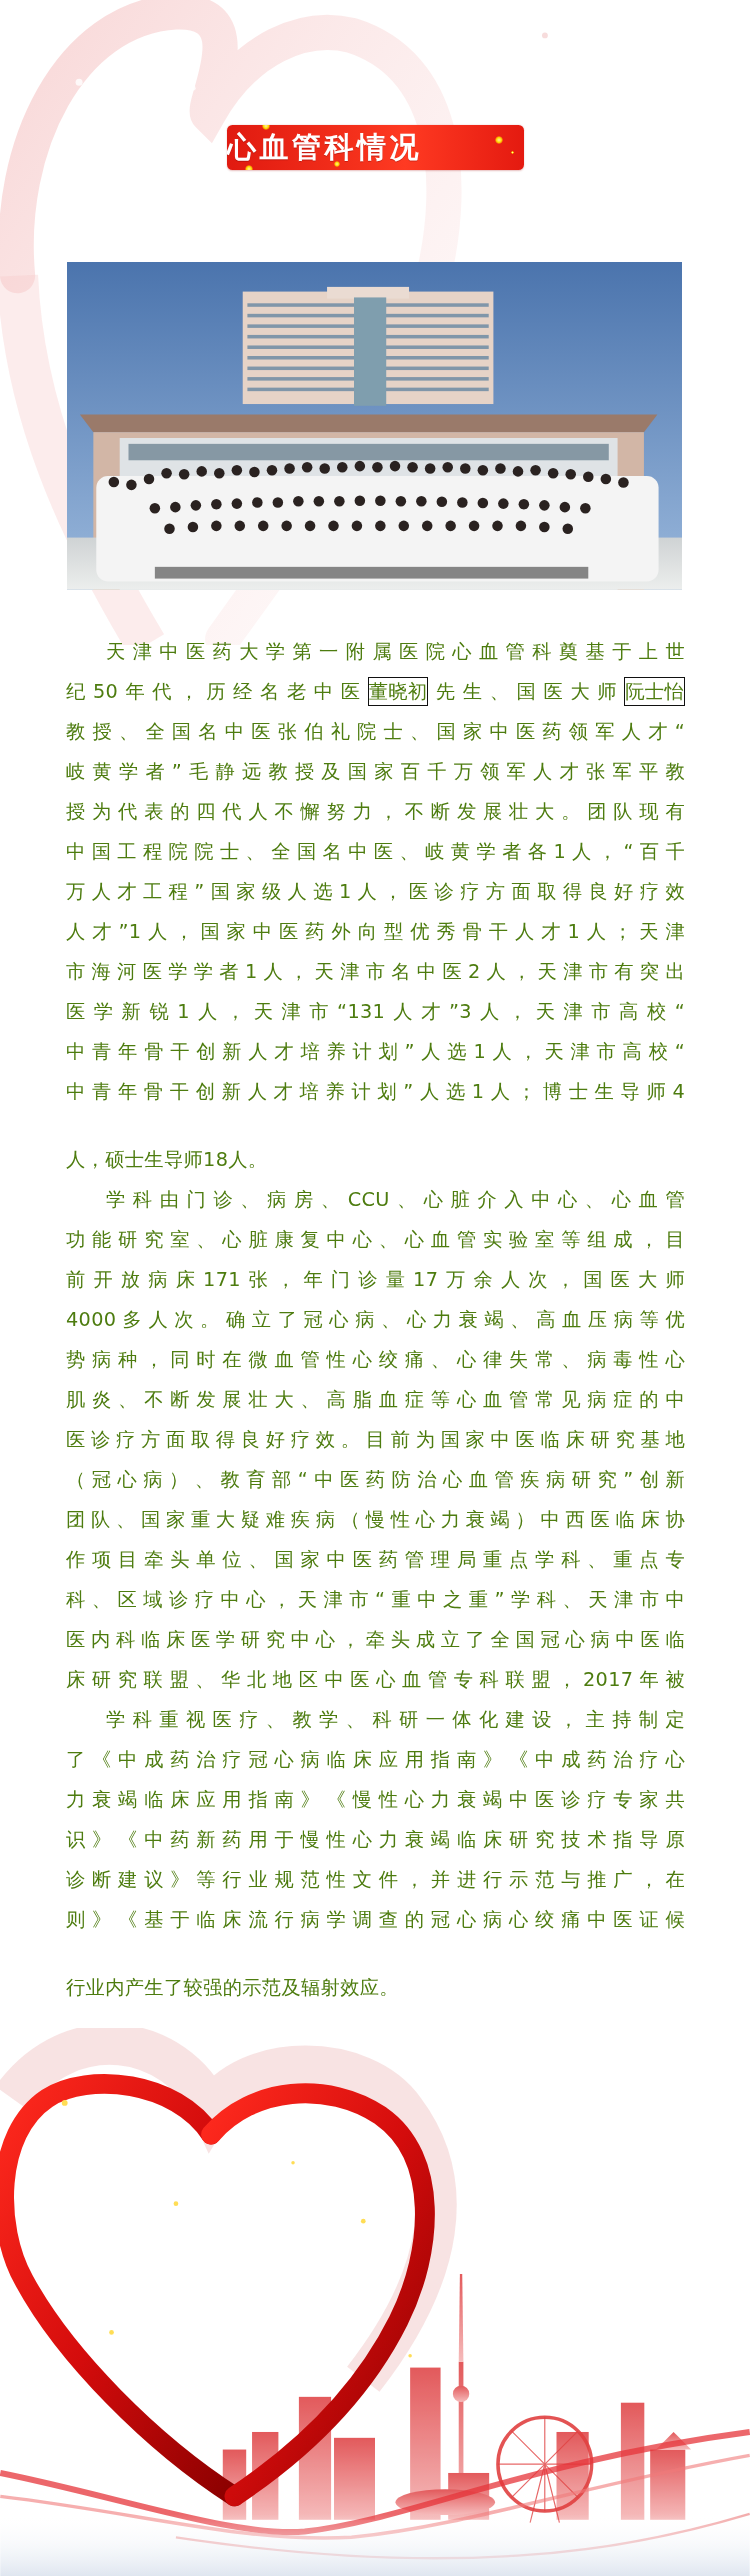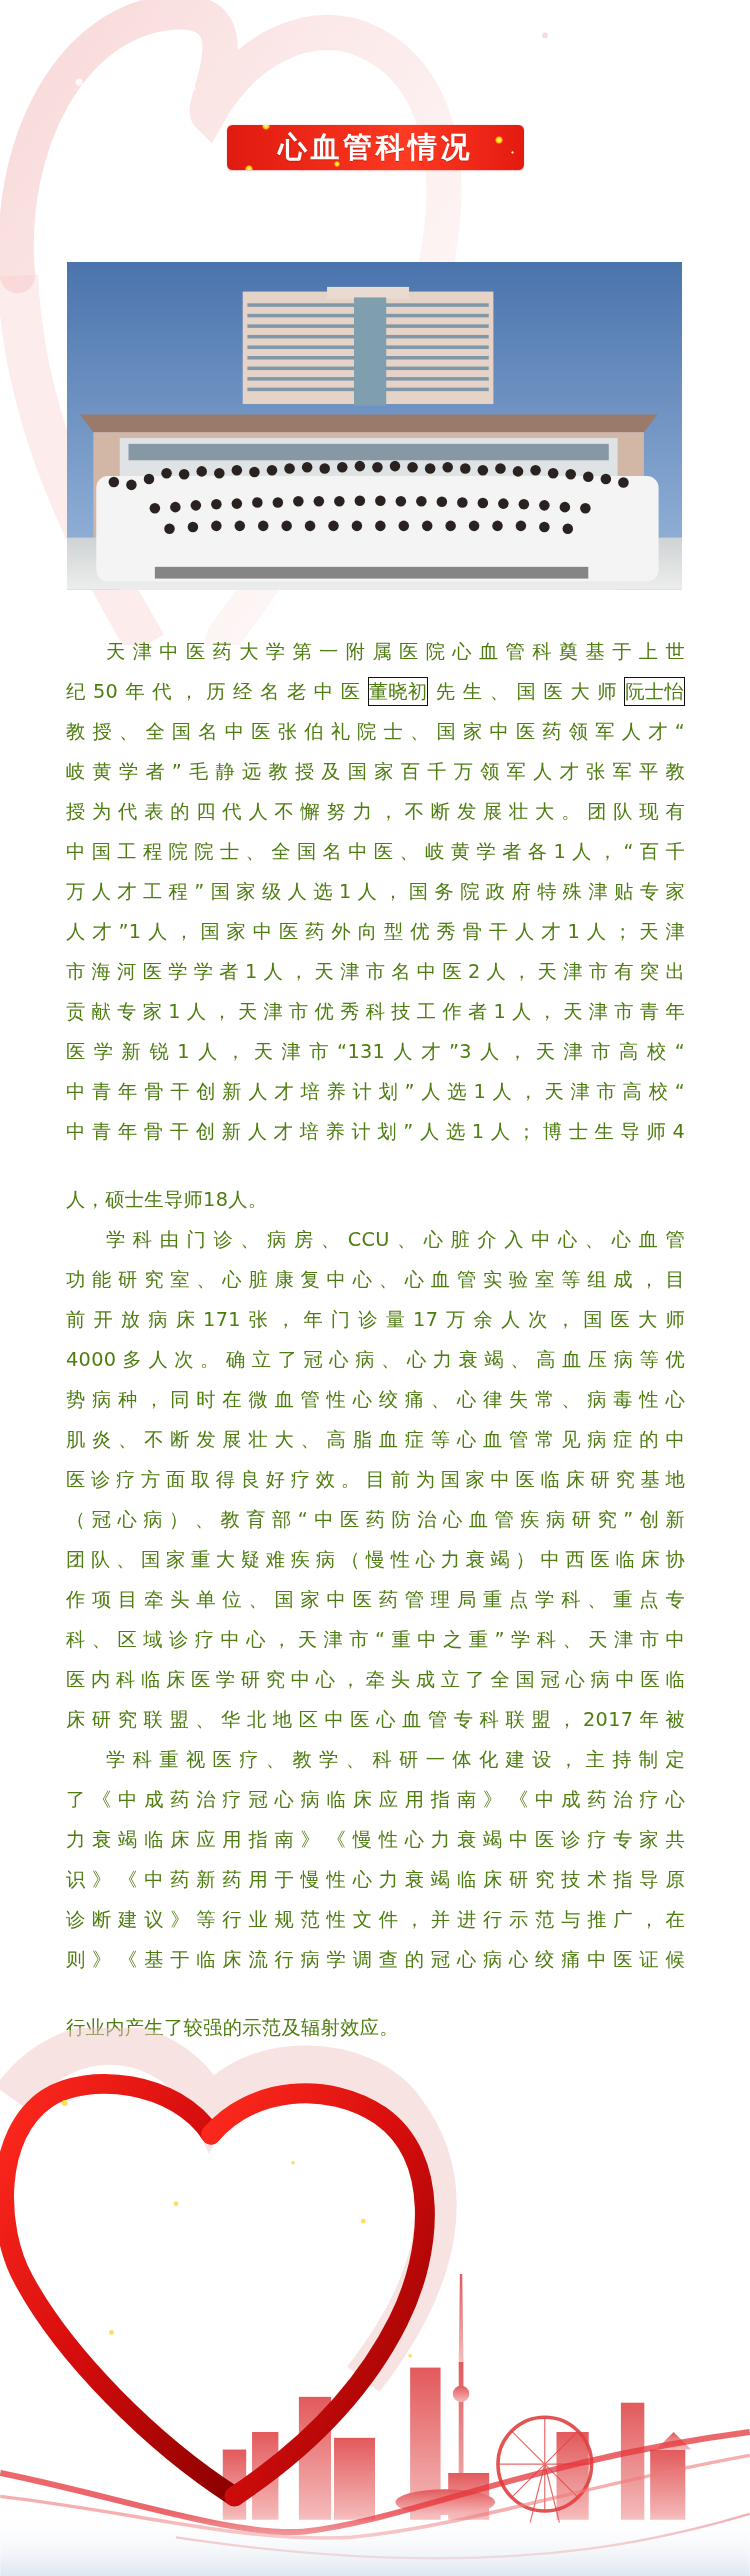"心血管科情况" .title-badge { justify-content: center -> none }
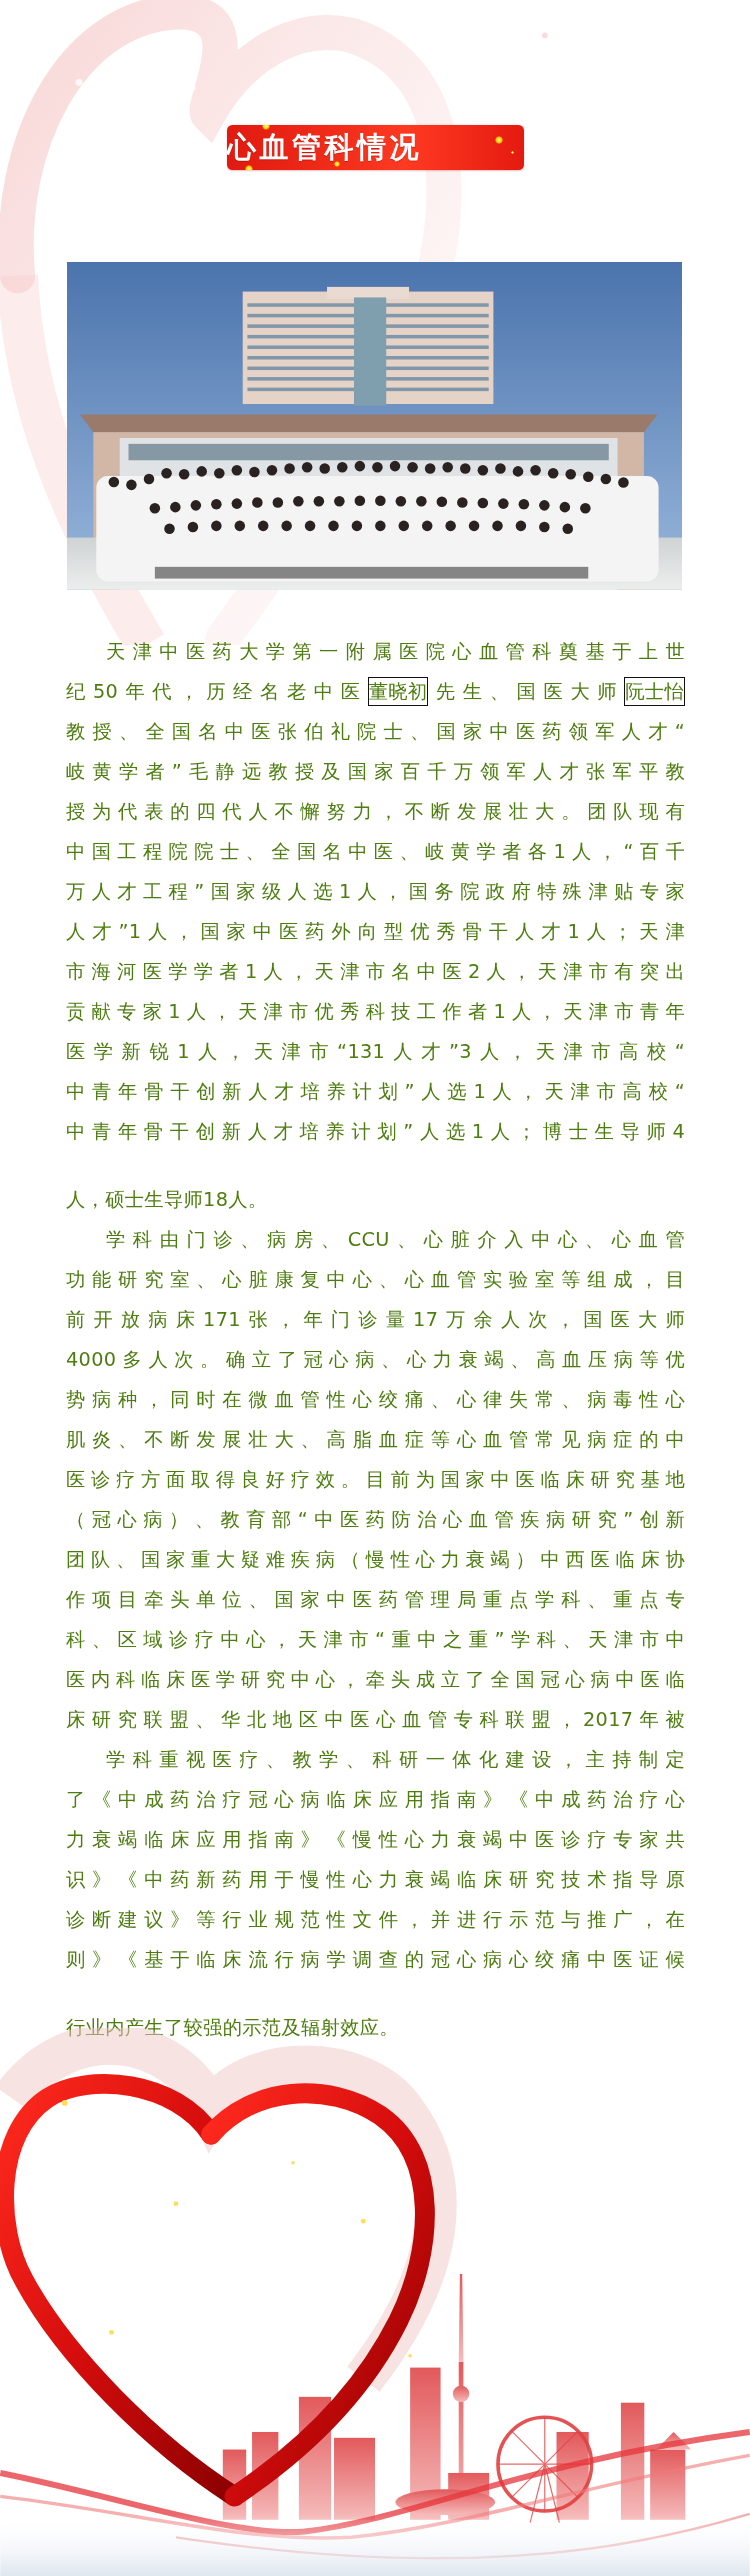"万人才工程”国家级人选1人，国务院政府特殊津贴专家" div.line { text: 国务院政府特殊津贴专家 -> 医诊疗方面取得良好疗效 }
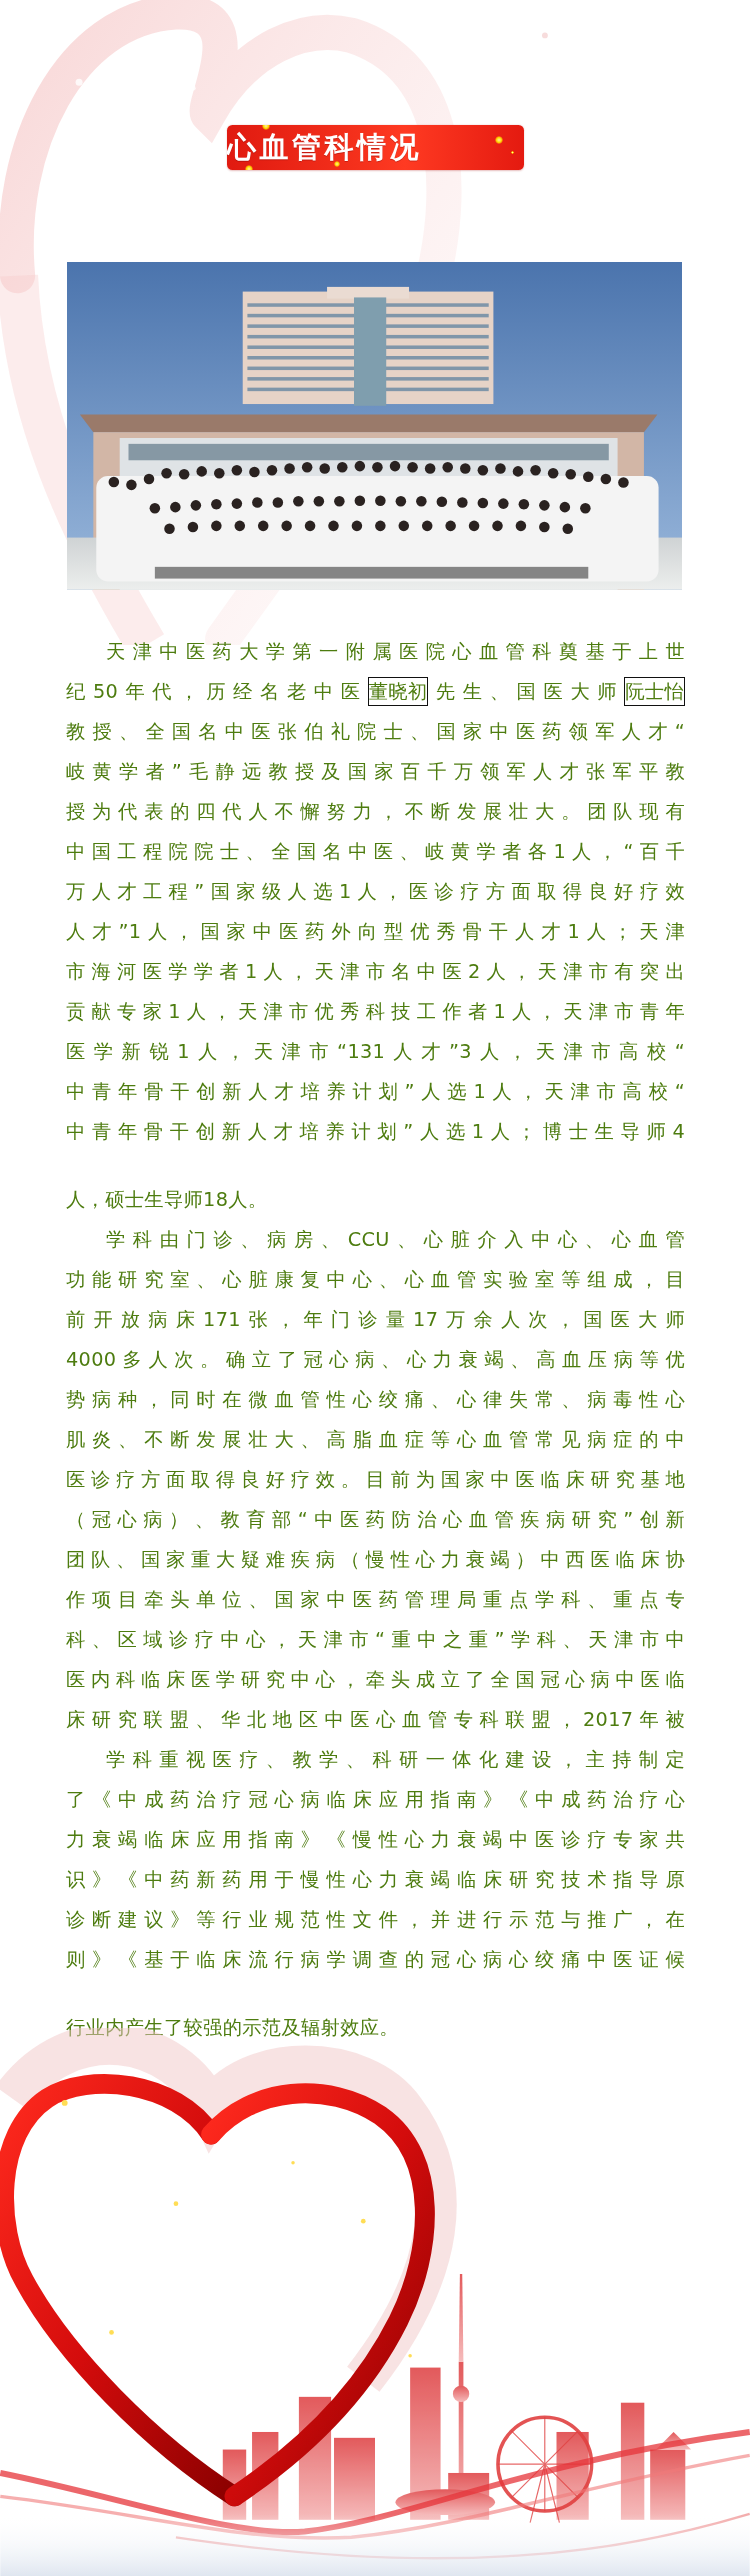"贡献专家1人，天津市优秀科技工作者1人，天津市青年" div.line { html: <div>贡献专家1人，天津市优秀科技工作者1人，天津市青年</div> -> none }
